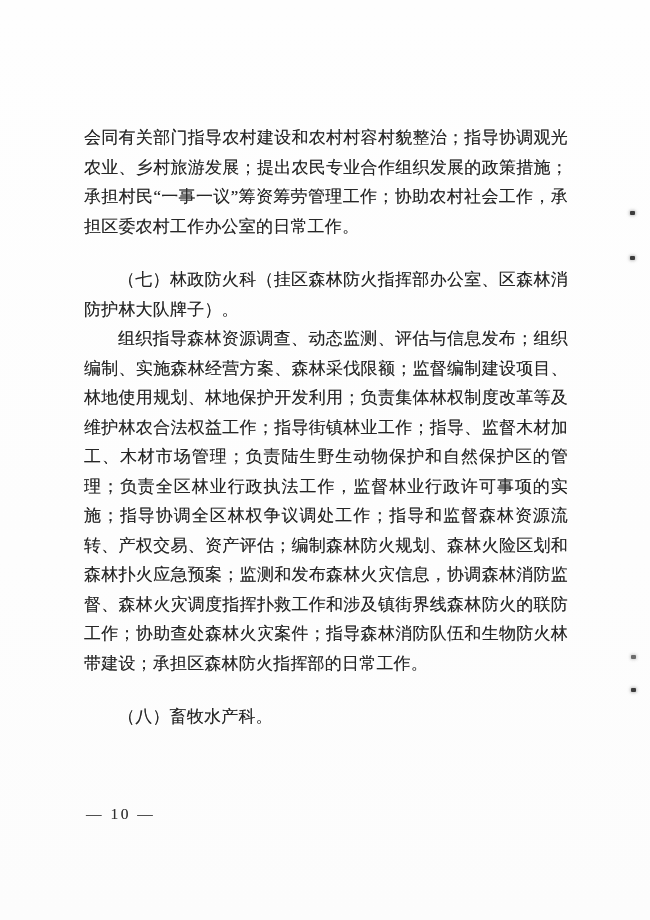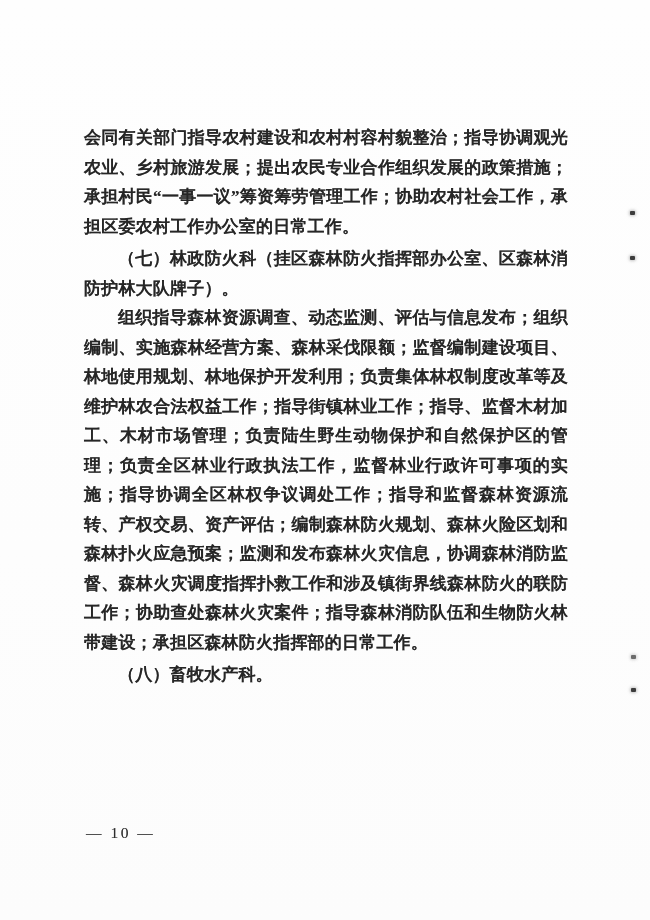"会同有关部门指导农村建设和农村村容村貌整治；指导协调观光农业、乡村旅游发展；提出" .para { font-weight: bold -> none }
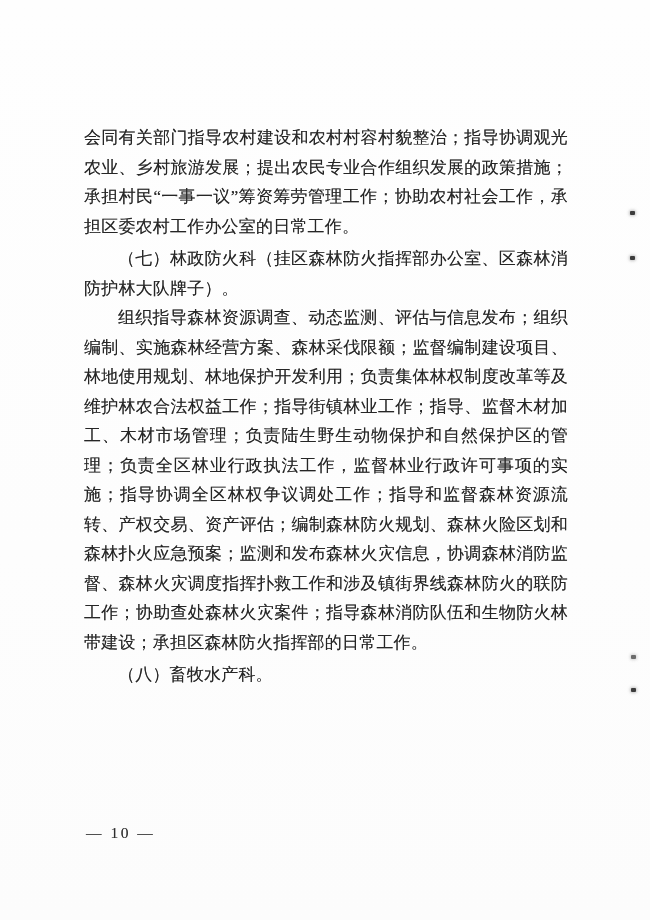"（七）林政防火科（挂区森林防火指挥部办公室、区森林消防护林大队牌子）。" .para.gap-before { margin-top: 3px -> 24px }
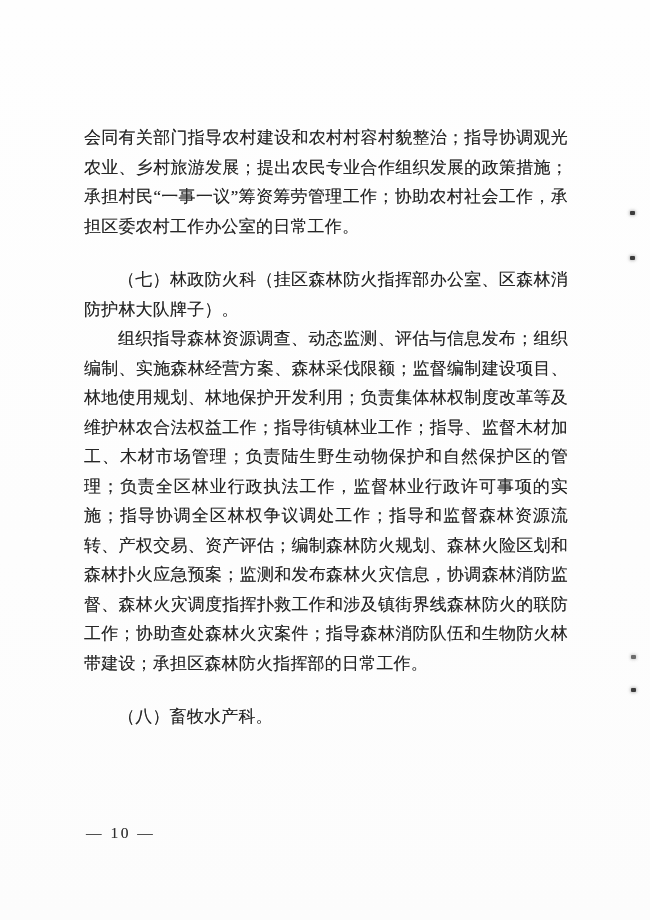"— 10 —" .page-number { margin-top: 19px -> none }
